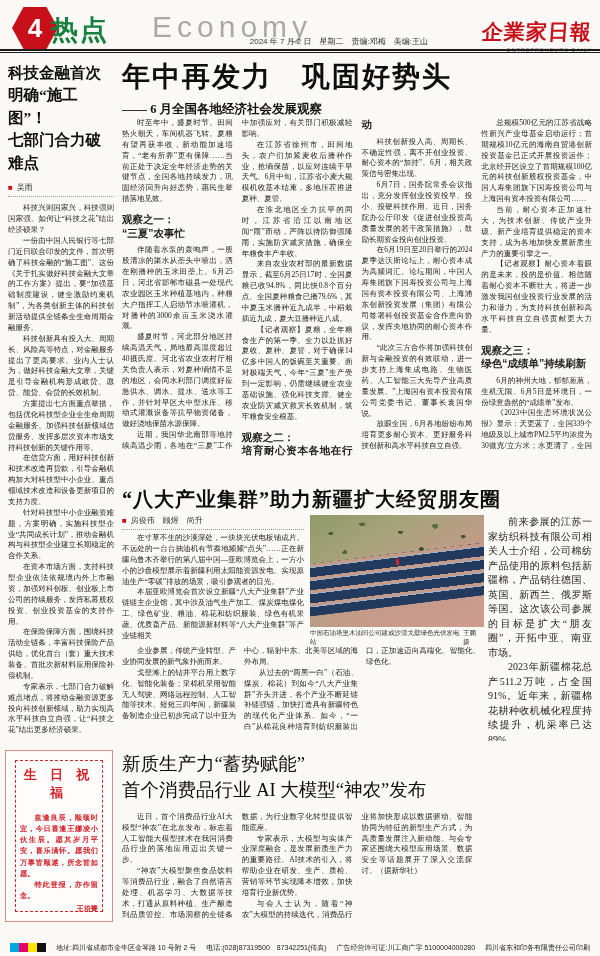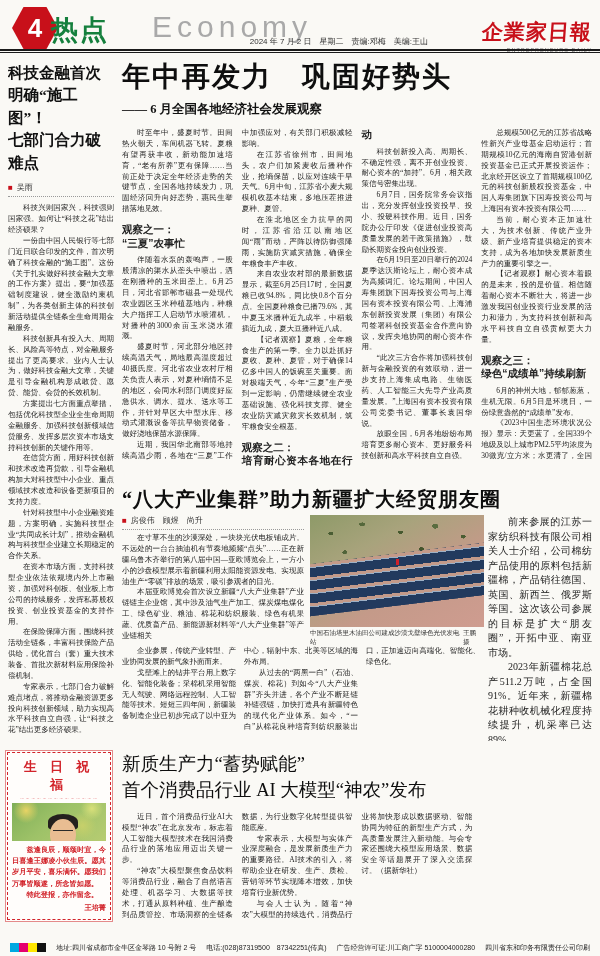"时至年中，盛夏时节。田间热火朝天，车间机器飞转。夏粮有望再获丰收，新动能加速培育" .main-body { margin-top: 10px -> none }
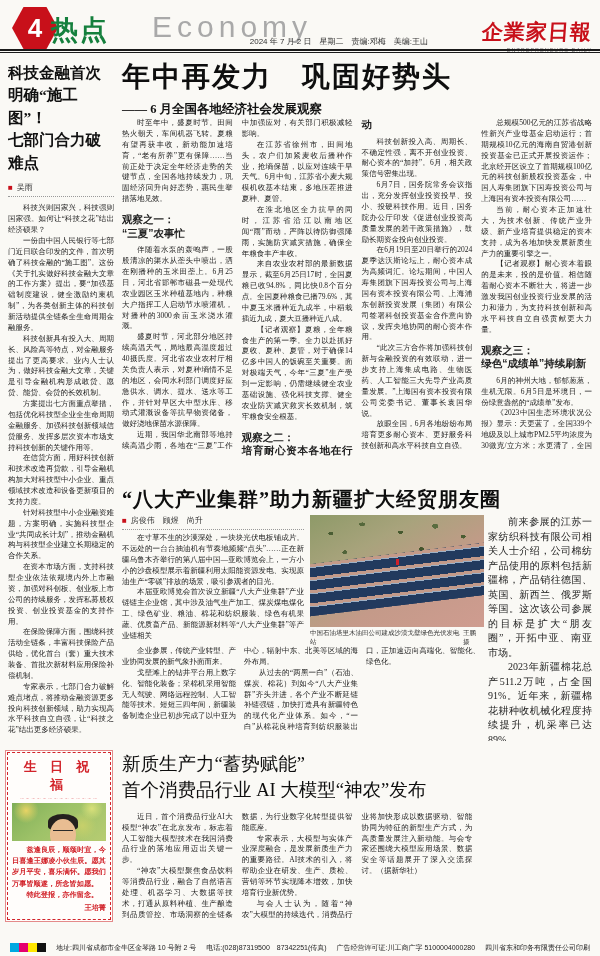"生 日 祝 福" .bday { padding: 1px -> 9px }
